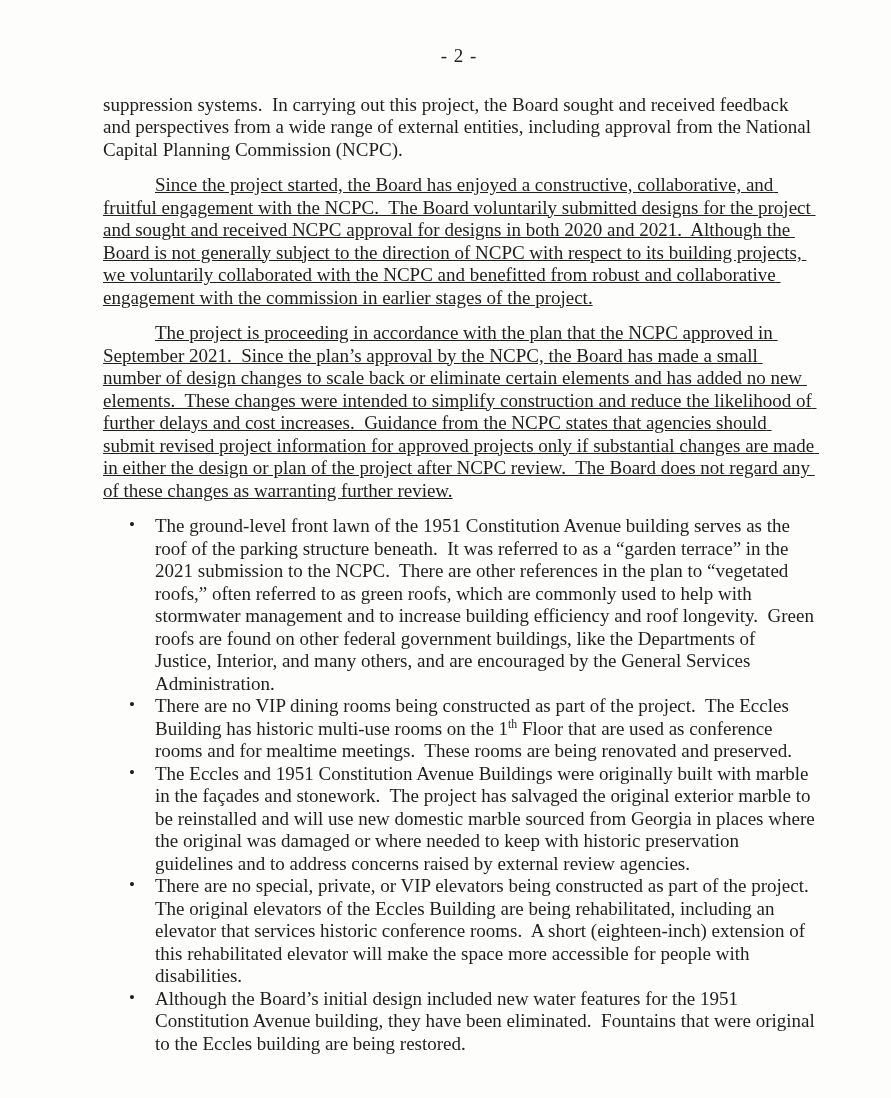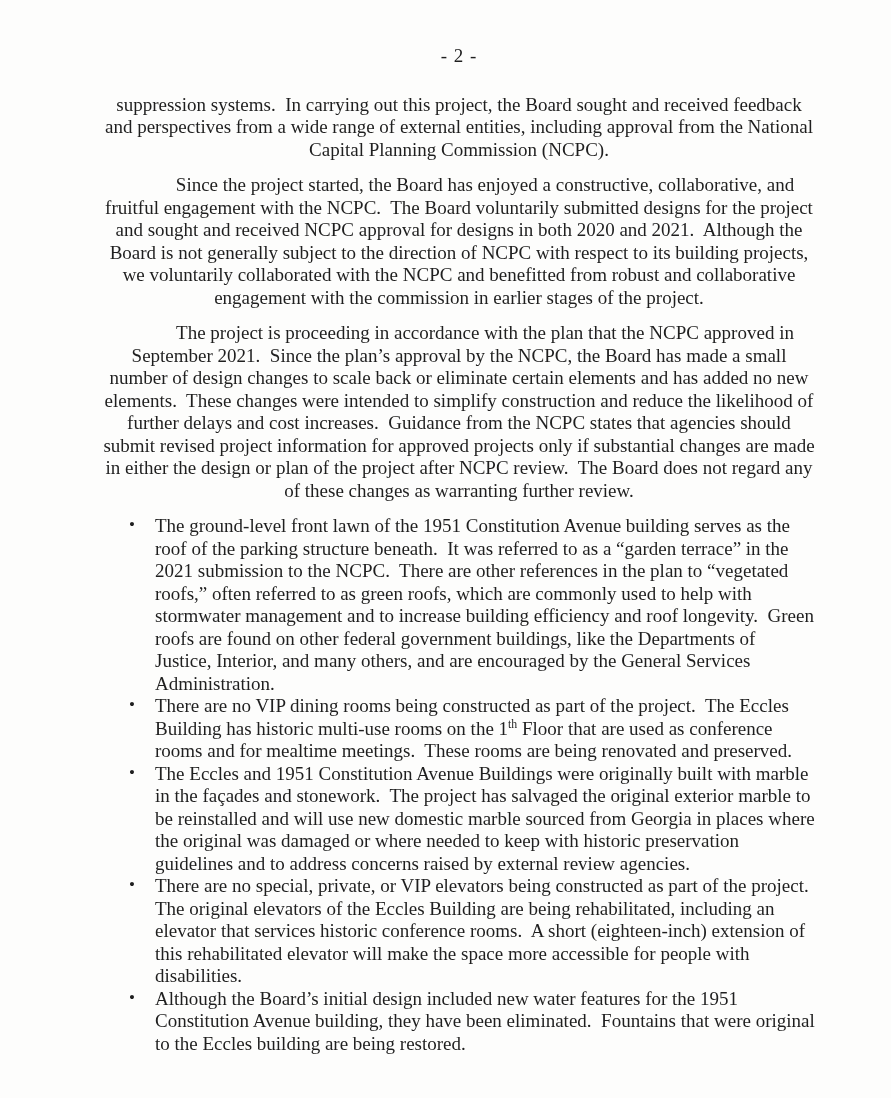"suppression systems. In carrying out" .para { text-align: center -> none }
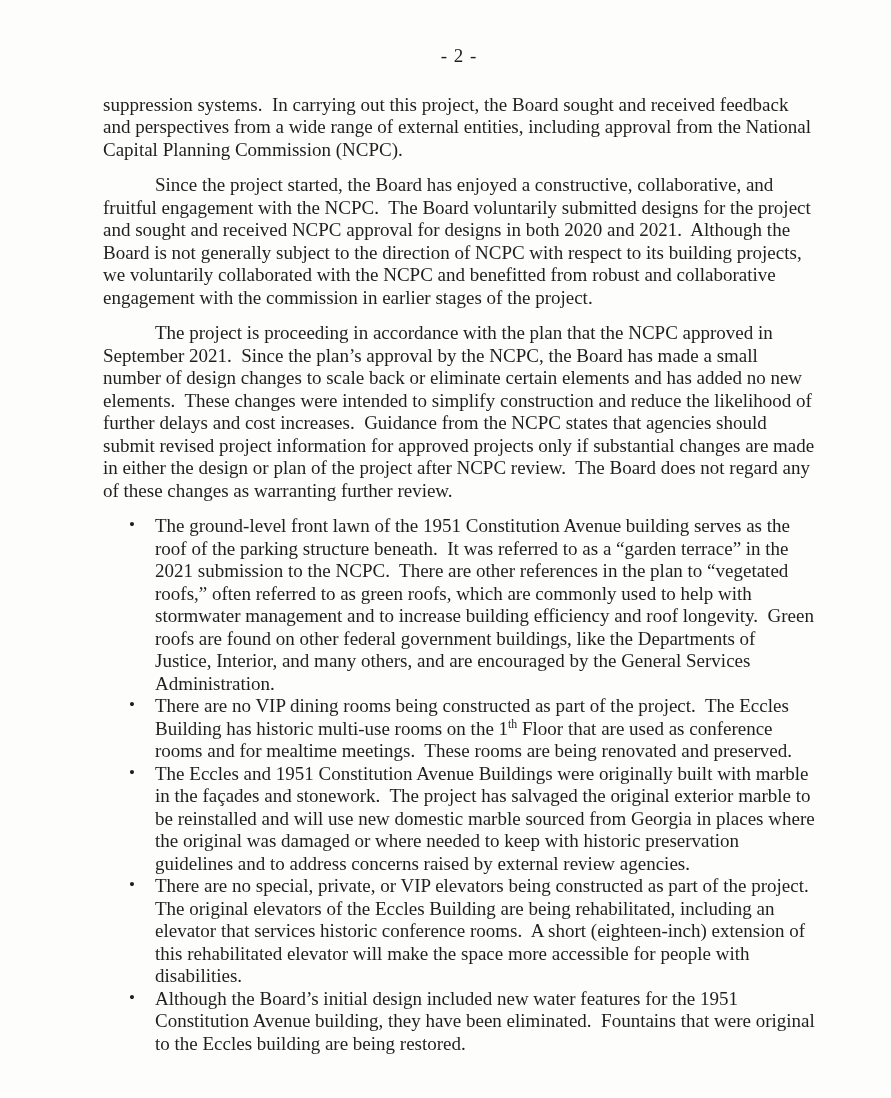"Since the project started, the" .para.indent { text-decoration: none -> underline }
